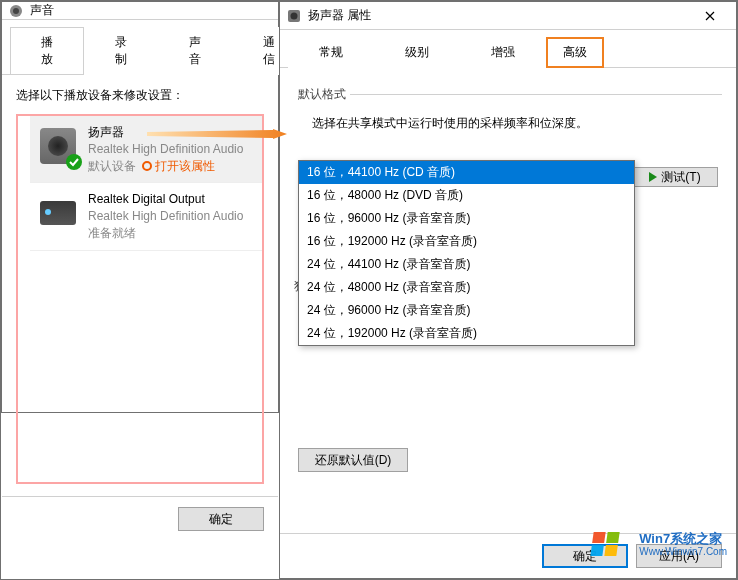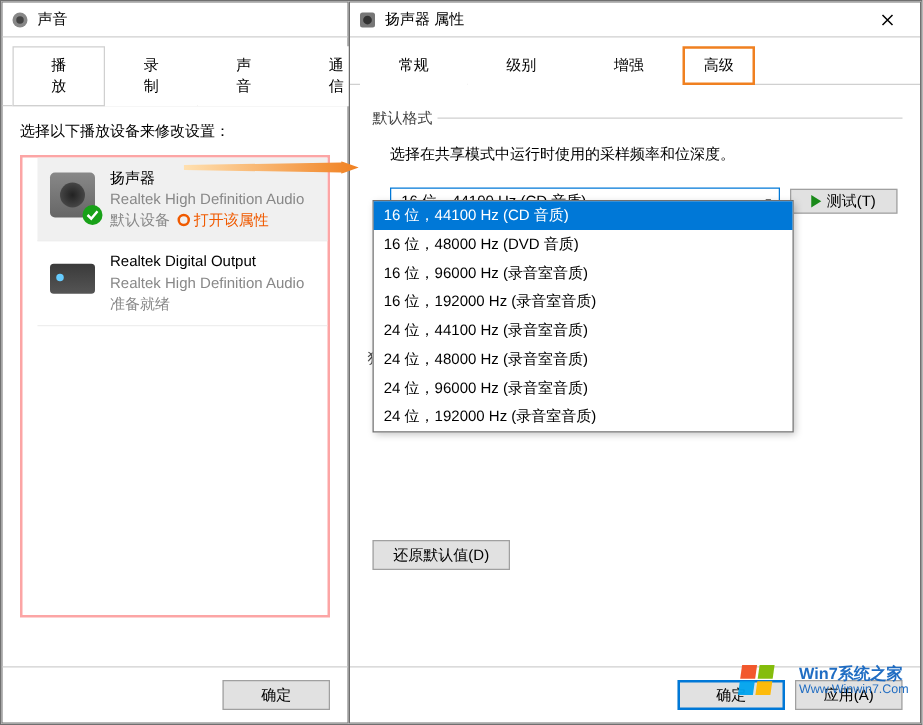"声音" .sound-win { height: 578px -> 412px }
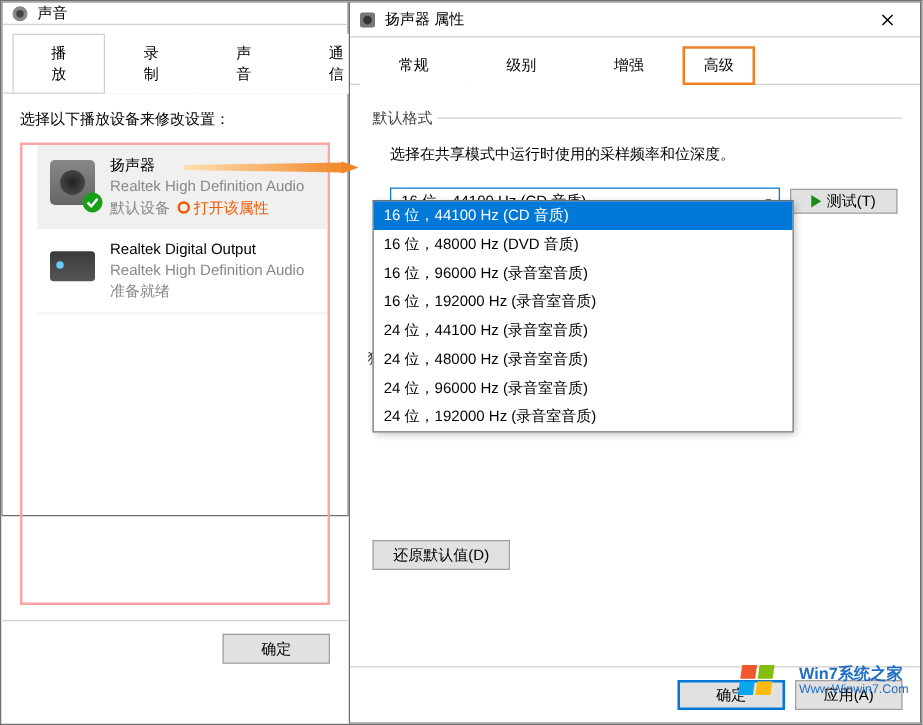"选择在共享模式中运行时使用的采样频率和位深度。" .desc { margin-bottom: 18px -> 34px }
